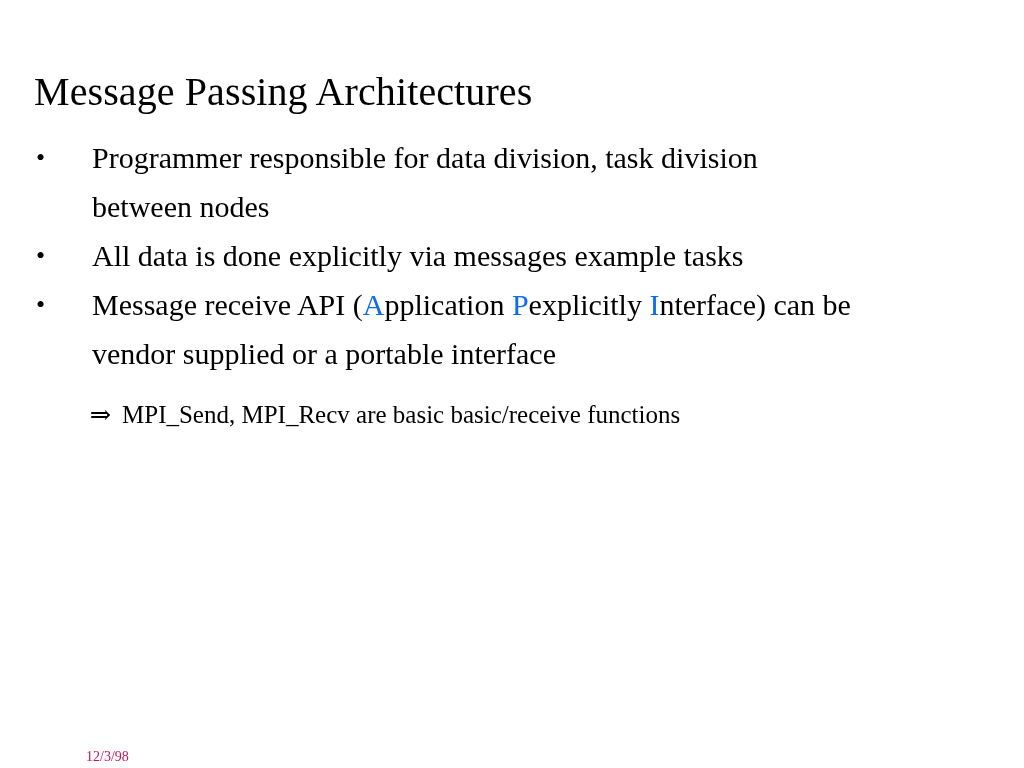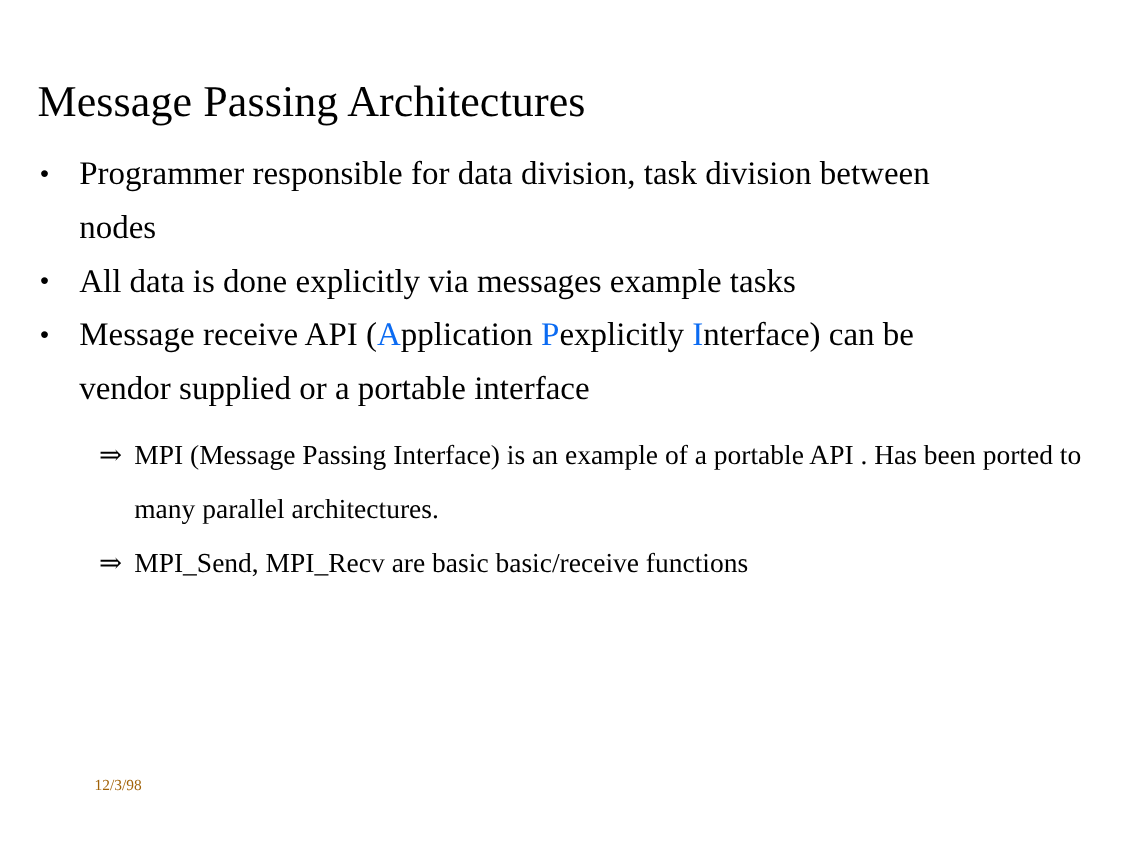"Programmer responsible for data" .bullet-text { margin-left: none -> 20px }
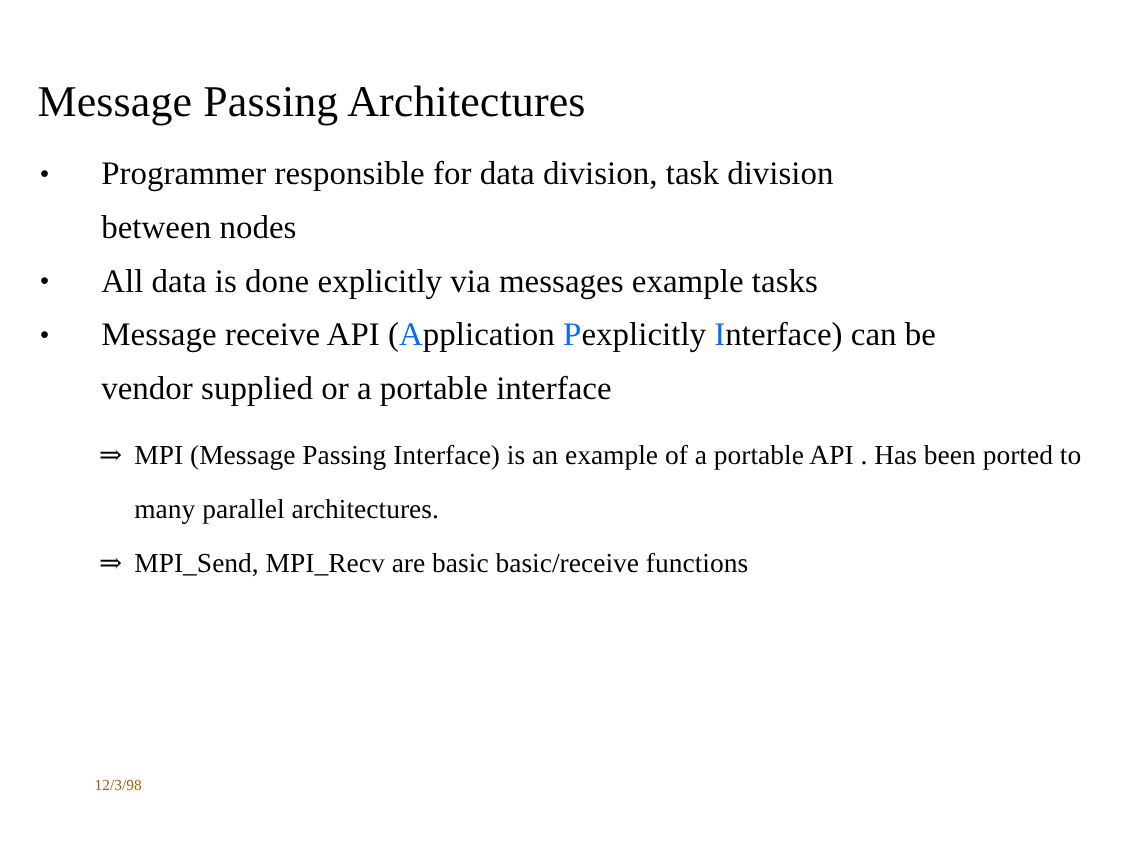"MPI (Message Passing Interface) is" span { html: <span>MPI (Message Passing Interface) is an example of a portable API . Has been ported to many parallel architectures.</span> -> none }
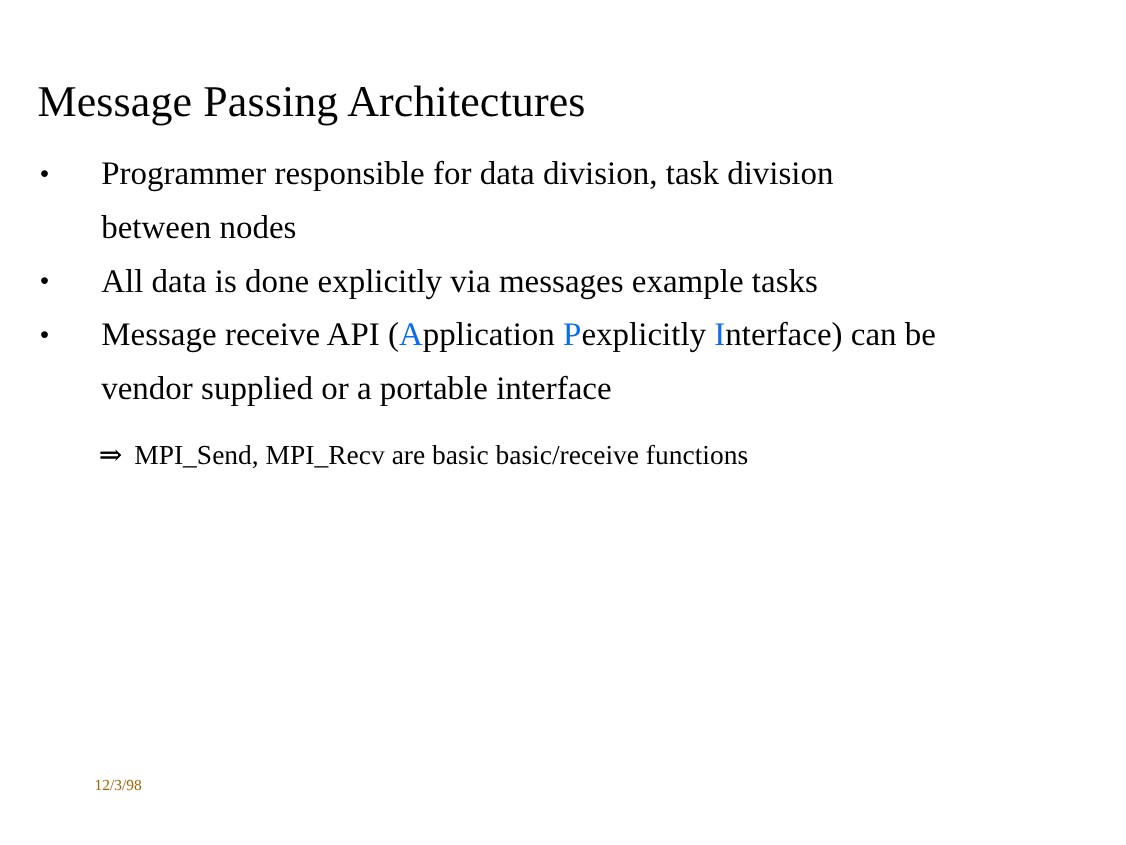"12/3/98" .footer-date { color: #a16207 -> #be185d; top: 706px -> 748px }
